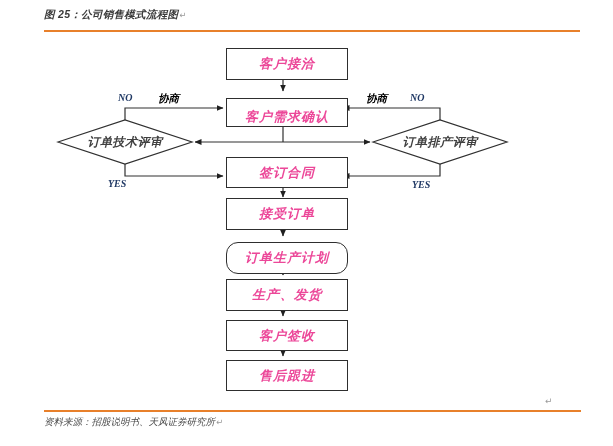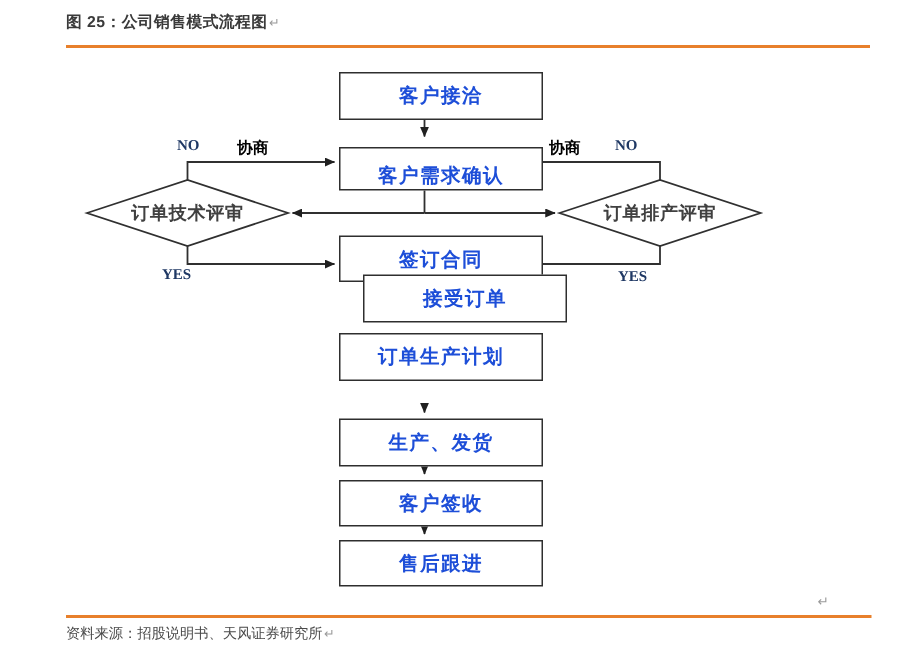"图 25：公司销售模式流程图↵" .page { font-style: none -> italic }
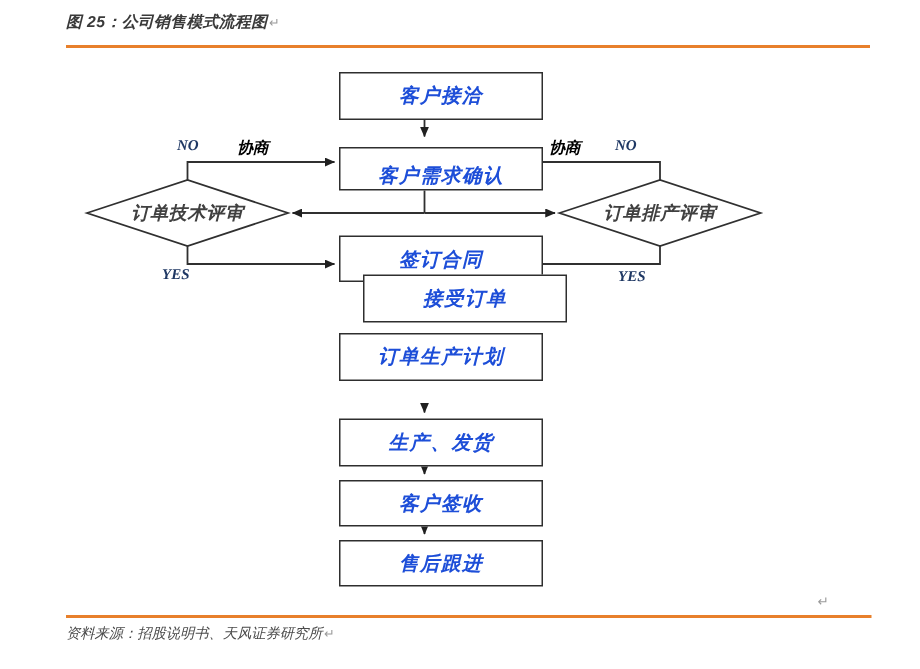"客户接洽" .fc-box { color: #1d4ed8 -> #ec4899; width: 136px -> 122px }
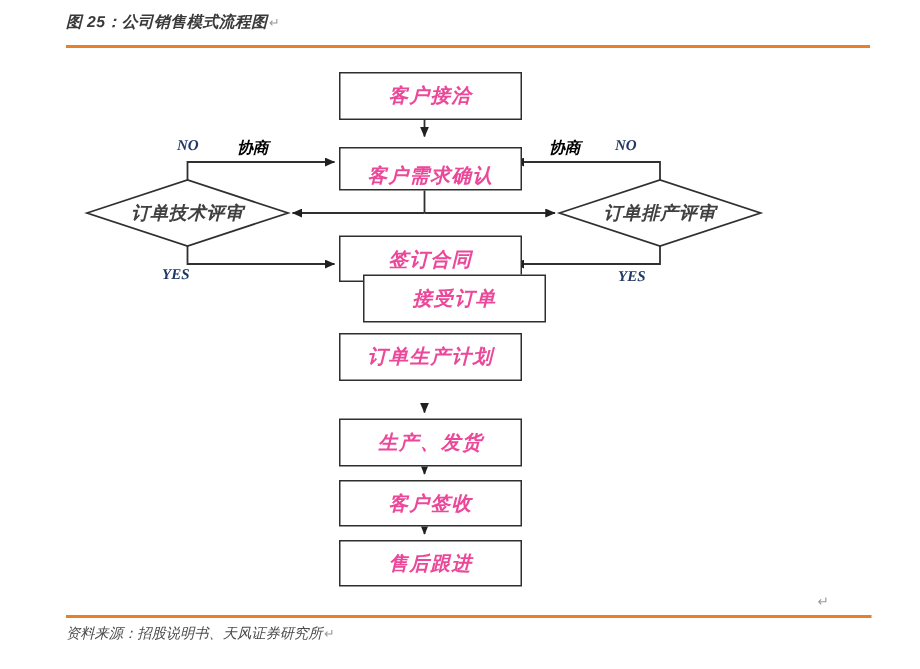"接受订单" .b4 { margin-left: 16px -> none; top: 183px -> 198px }
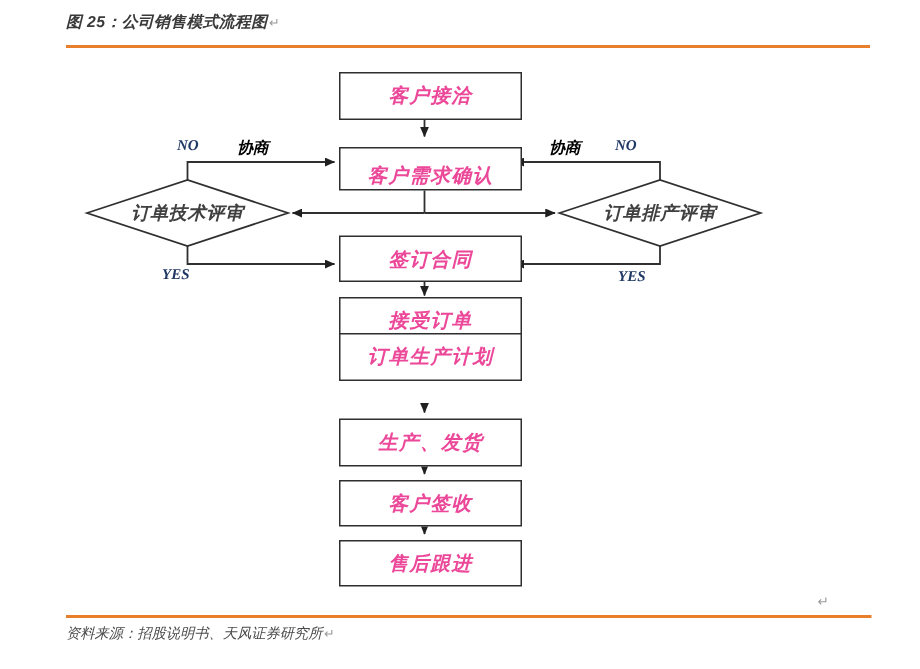"订单生产计划" .b5 { border-radius: none -> 12px; top: 222px -> 242px }
